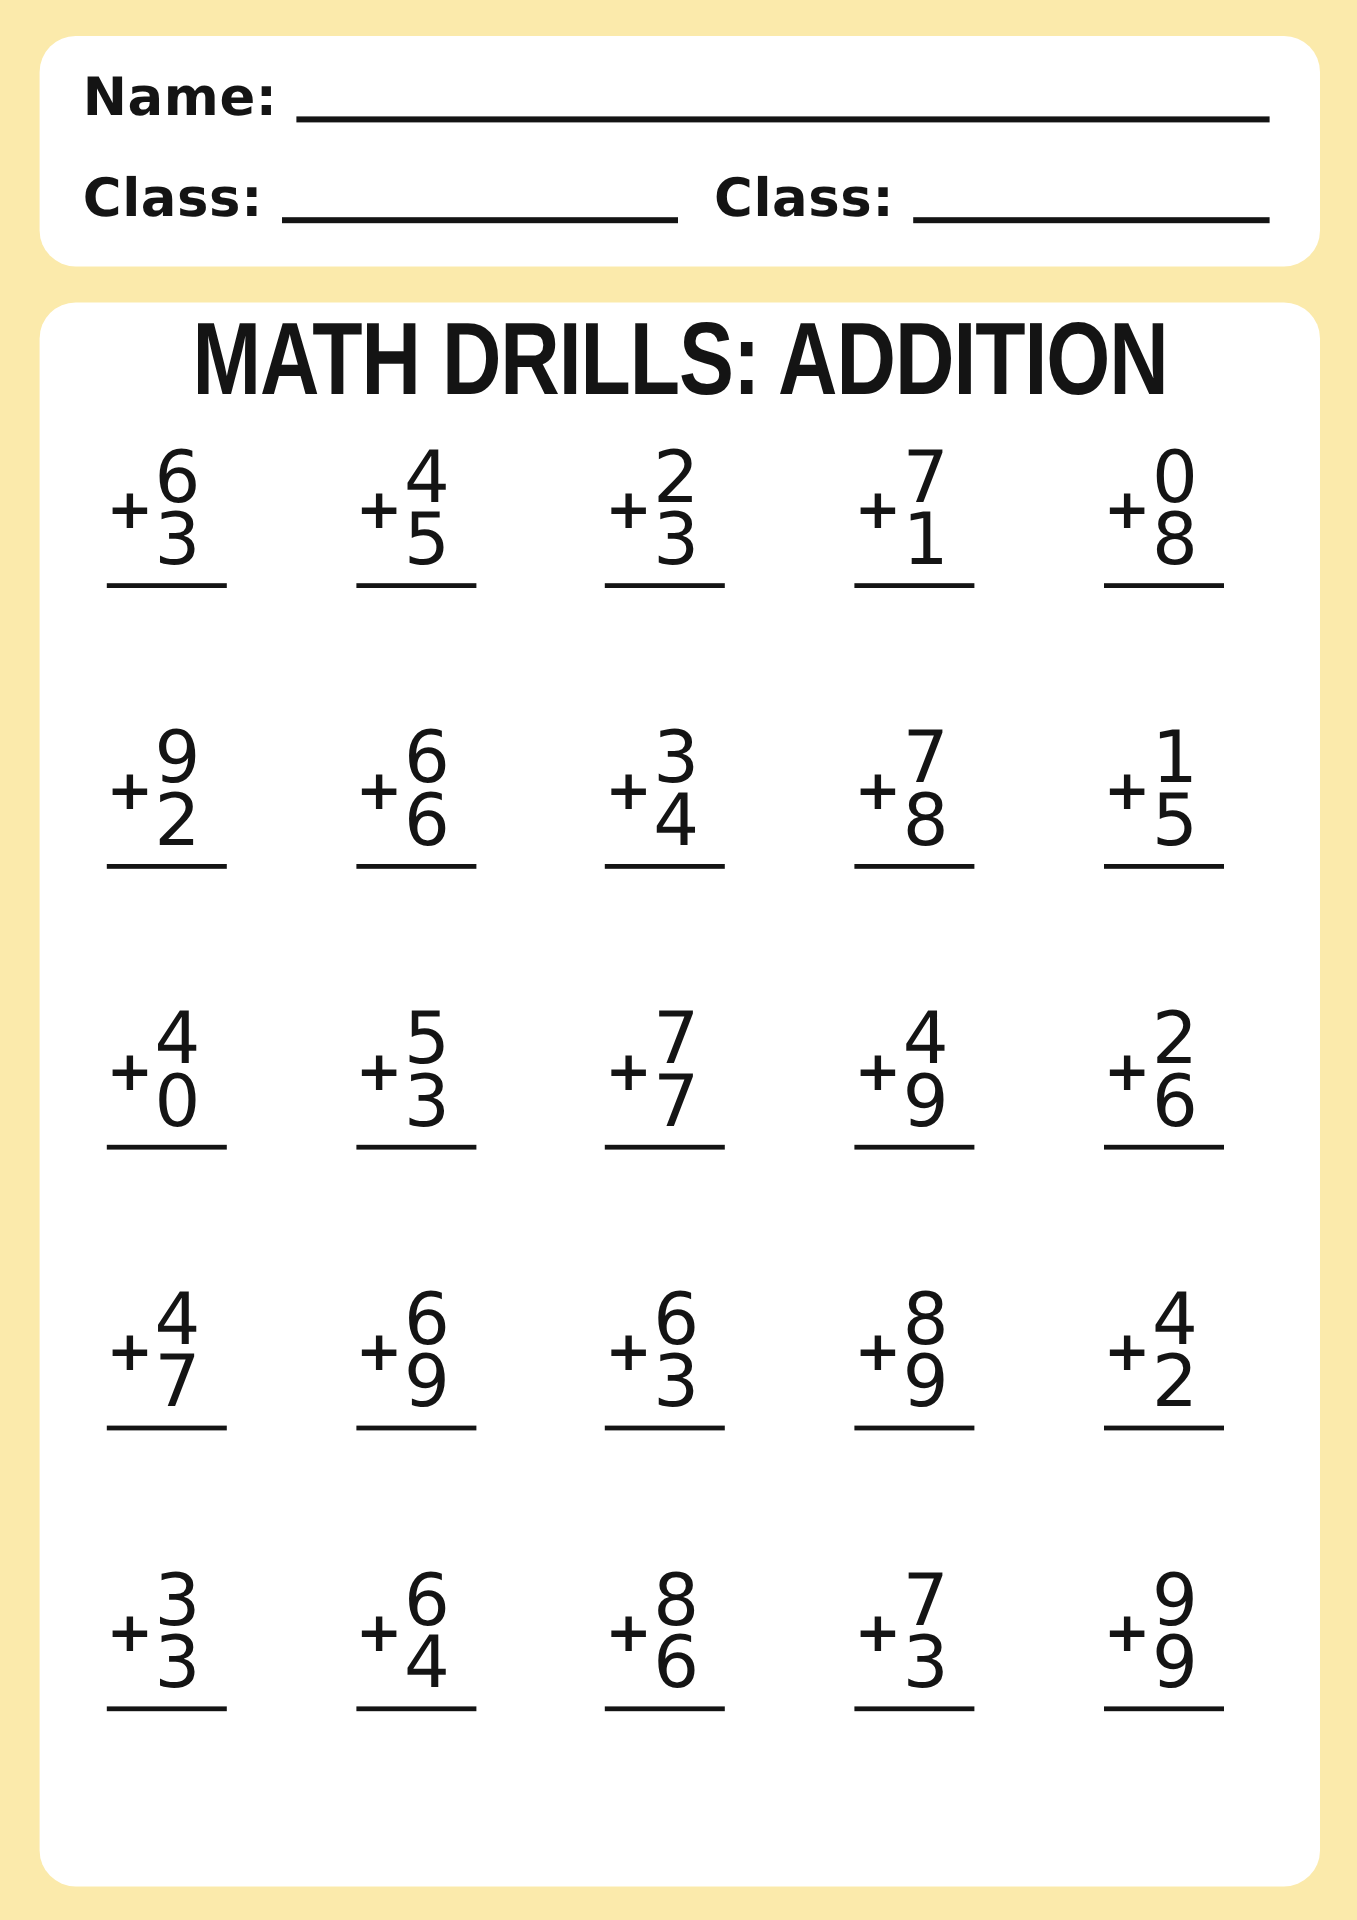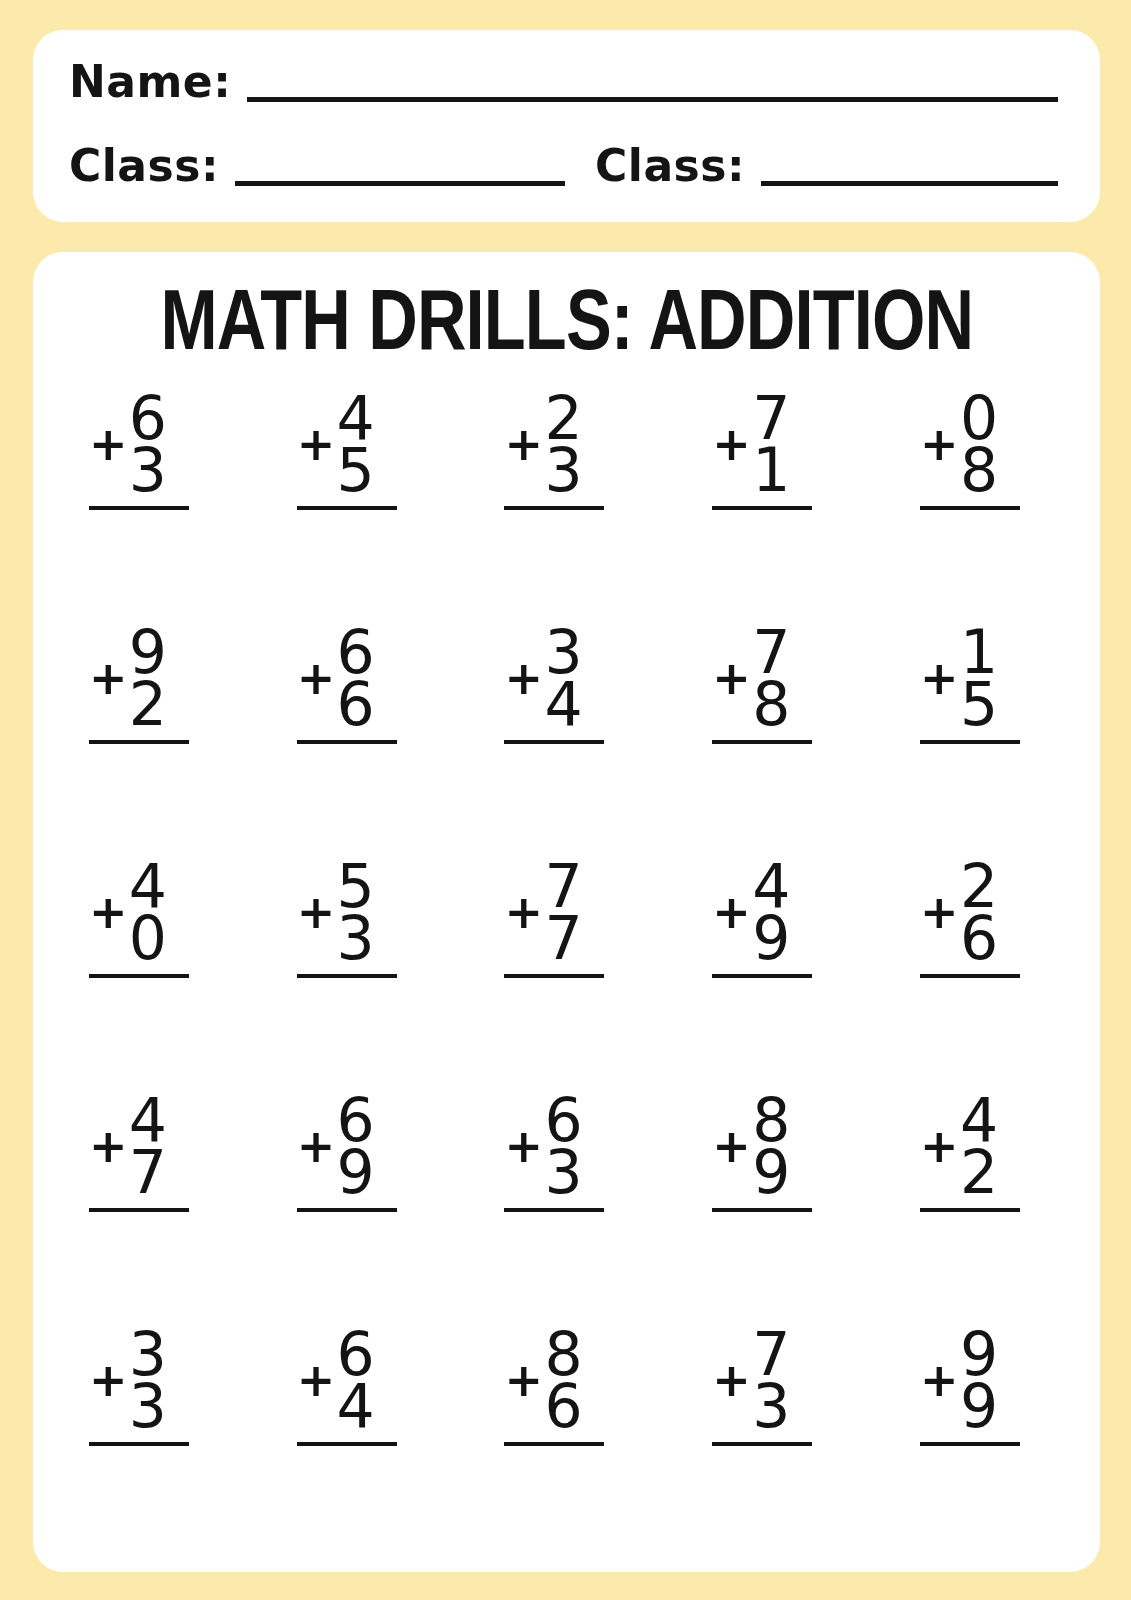"MATH DRILLS: ADDITION" .main-card { padding: 28px 0 0 0 -> 8px 0 0 0 }
